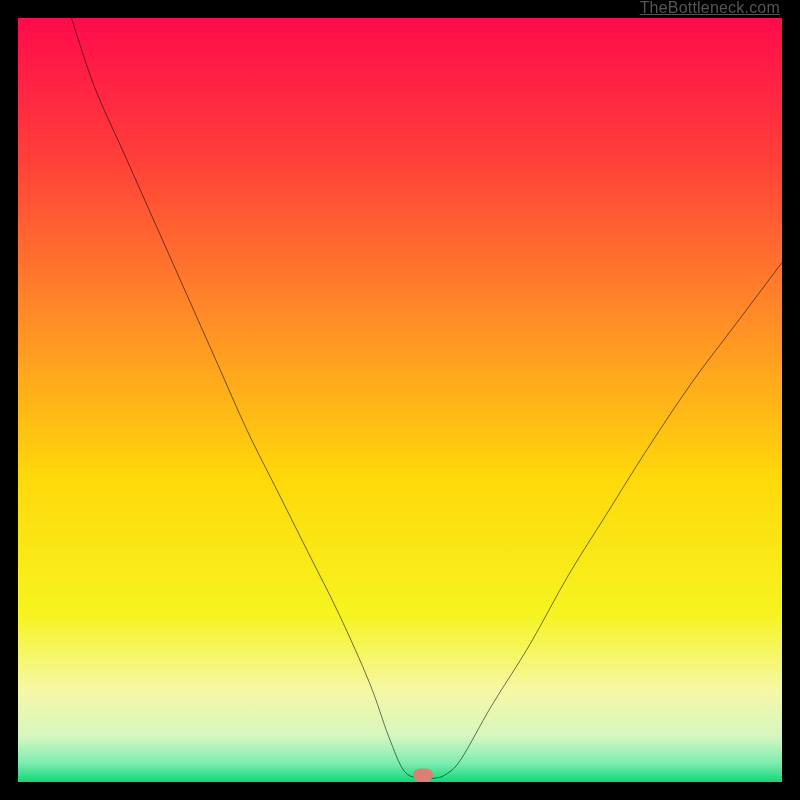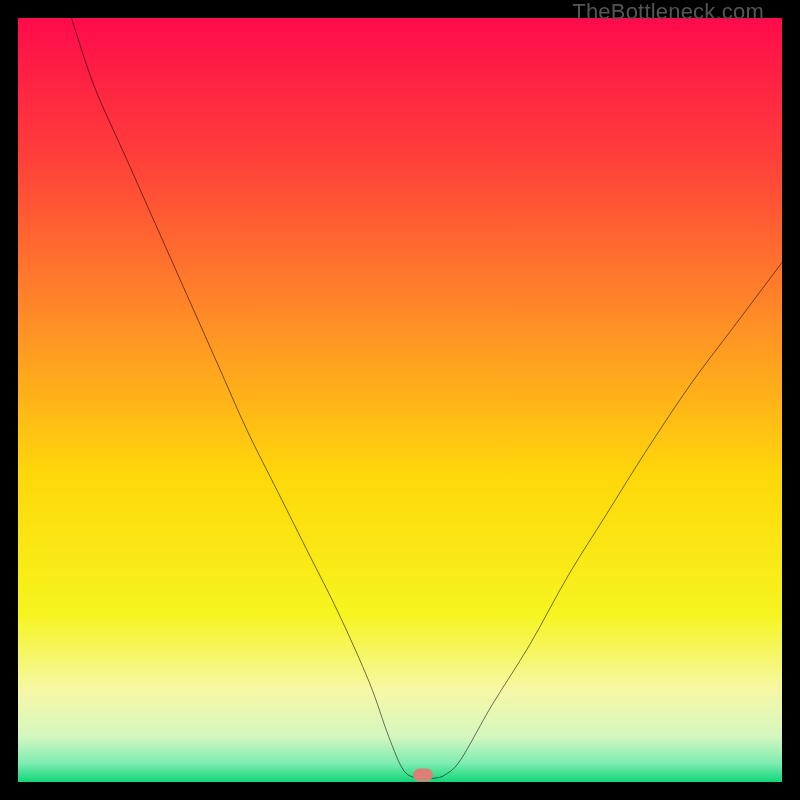"TheBottleneck.com" .watermark { font-size: 22px -> 16px; right: 36px -> 20px; text-decoration: none -> underline }
